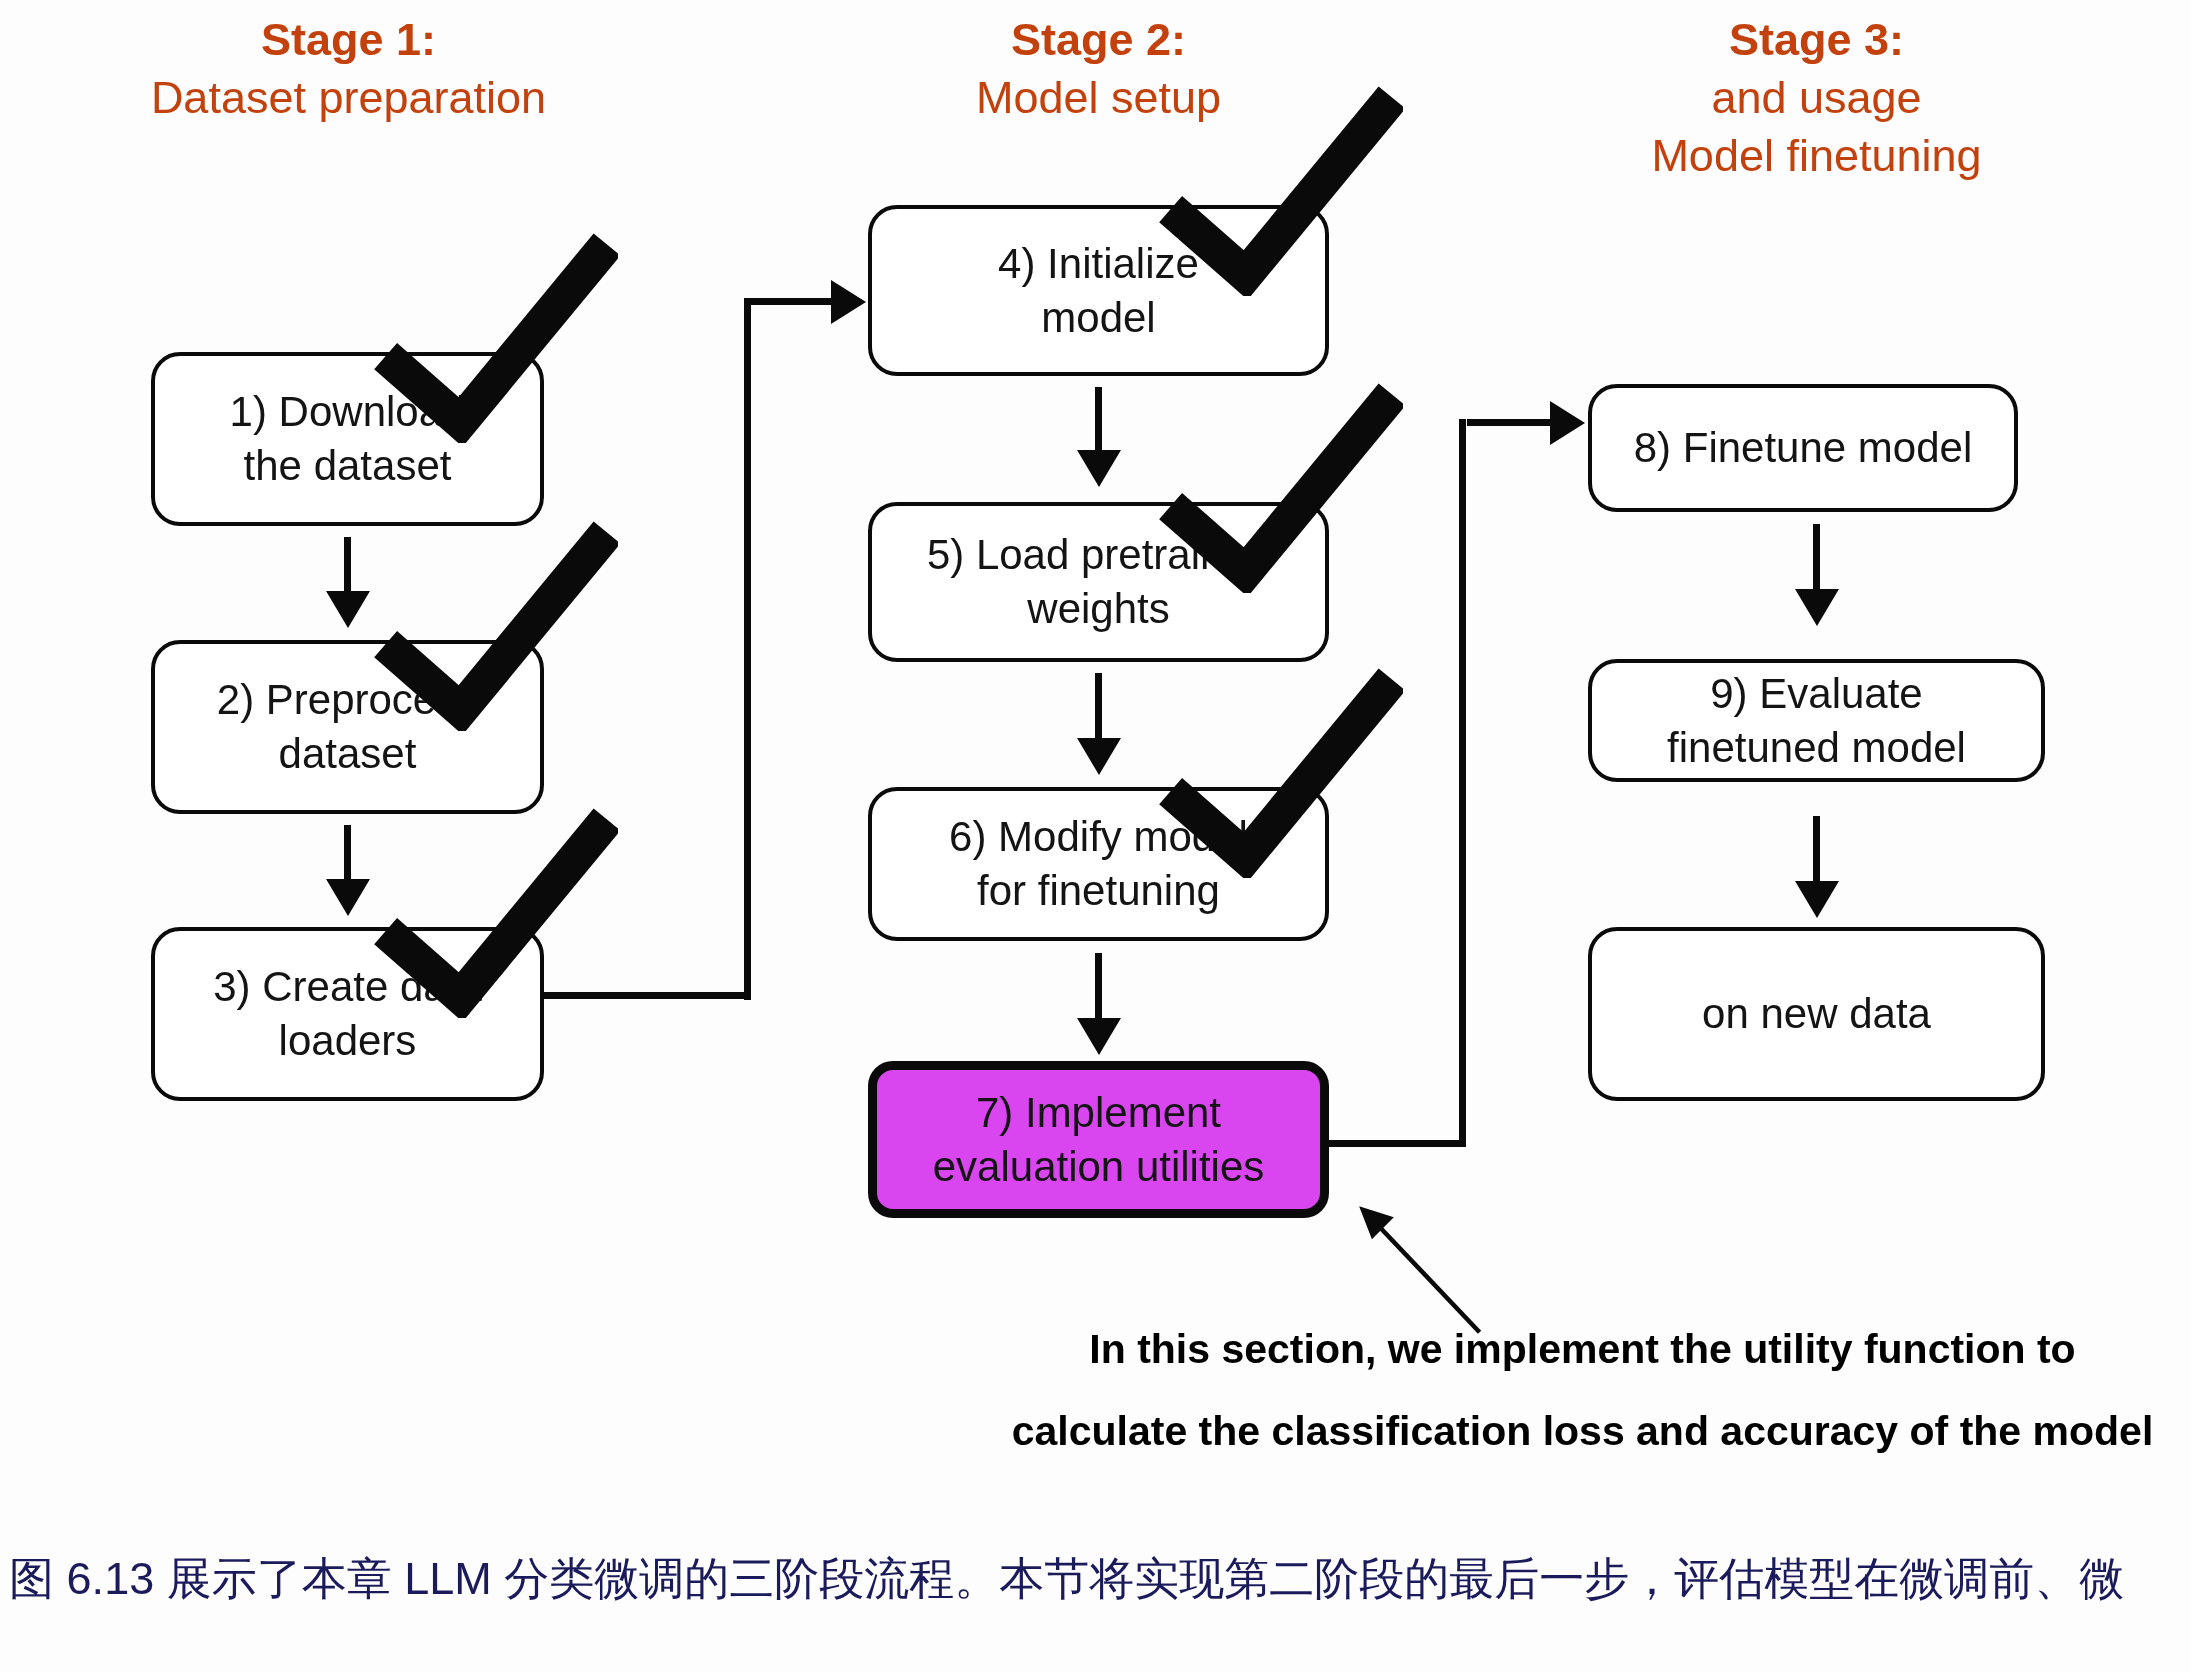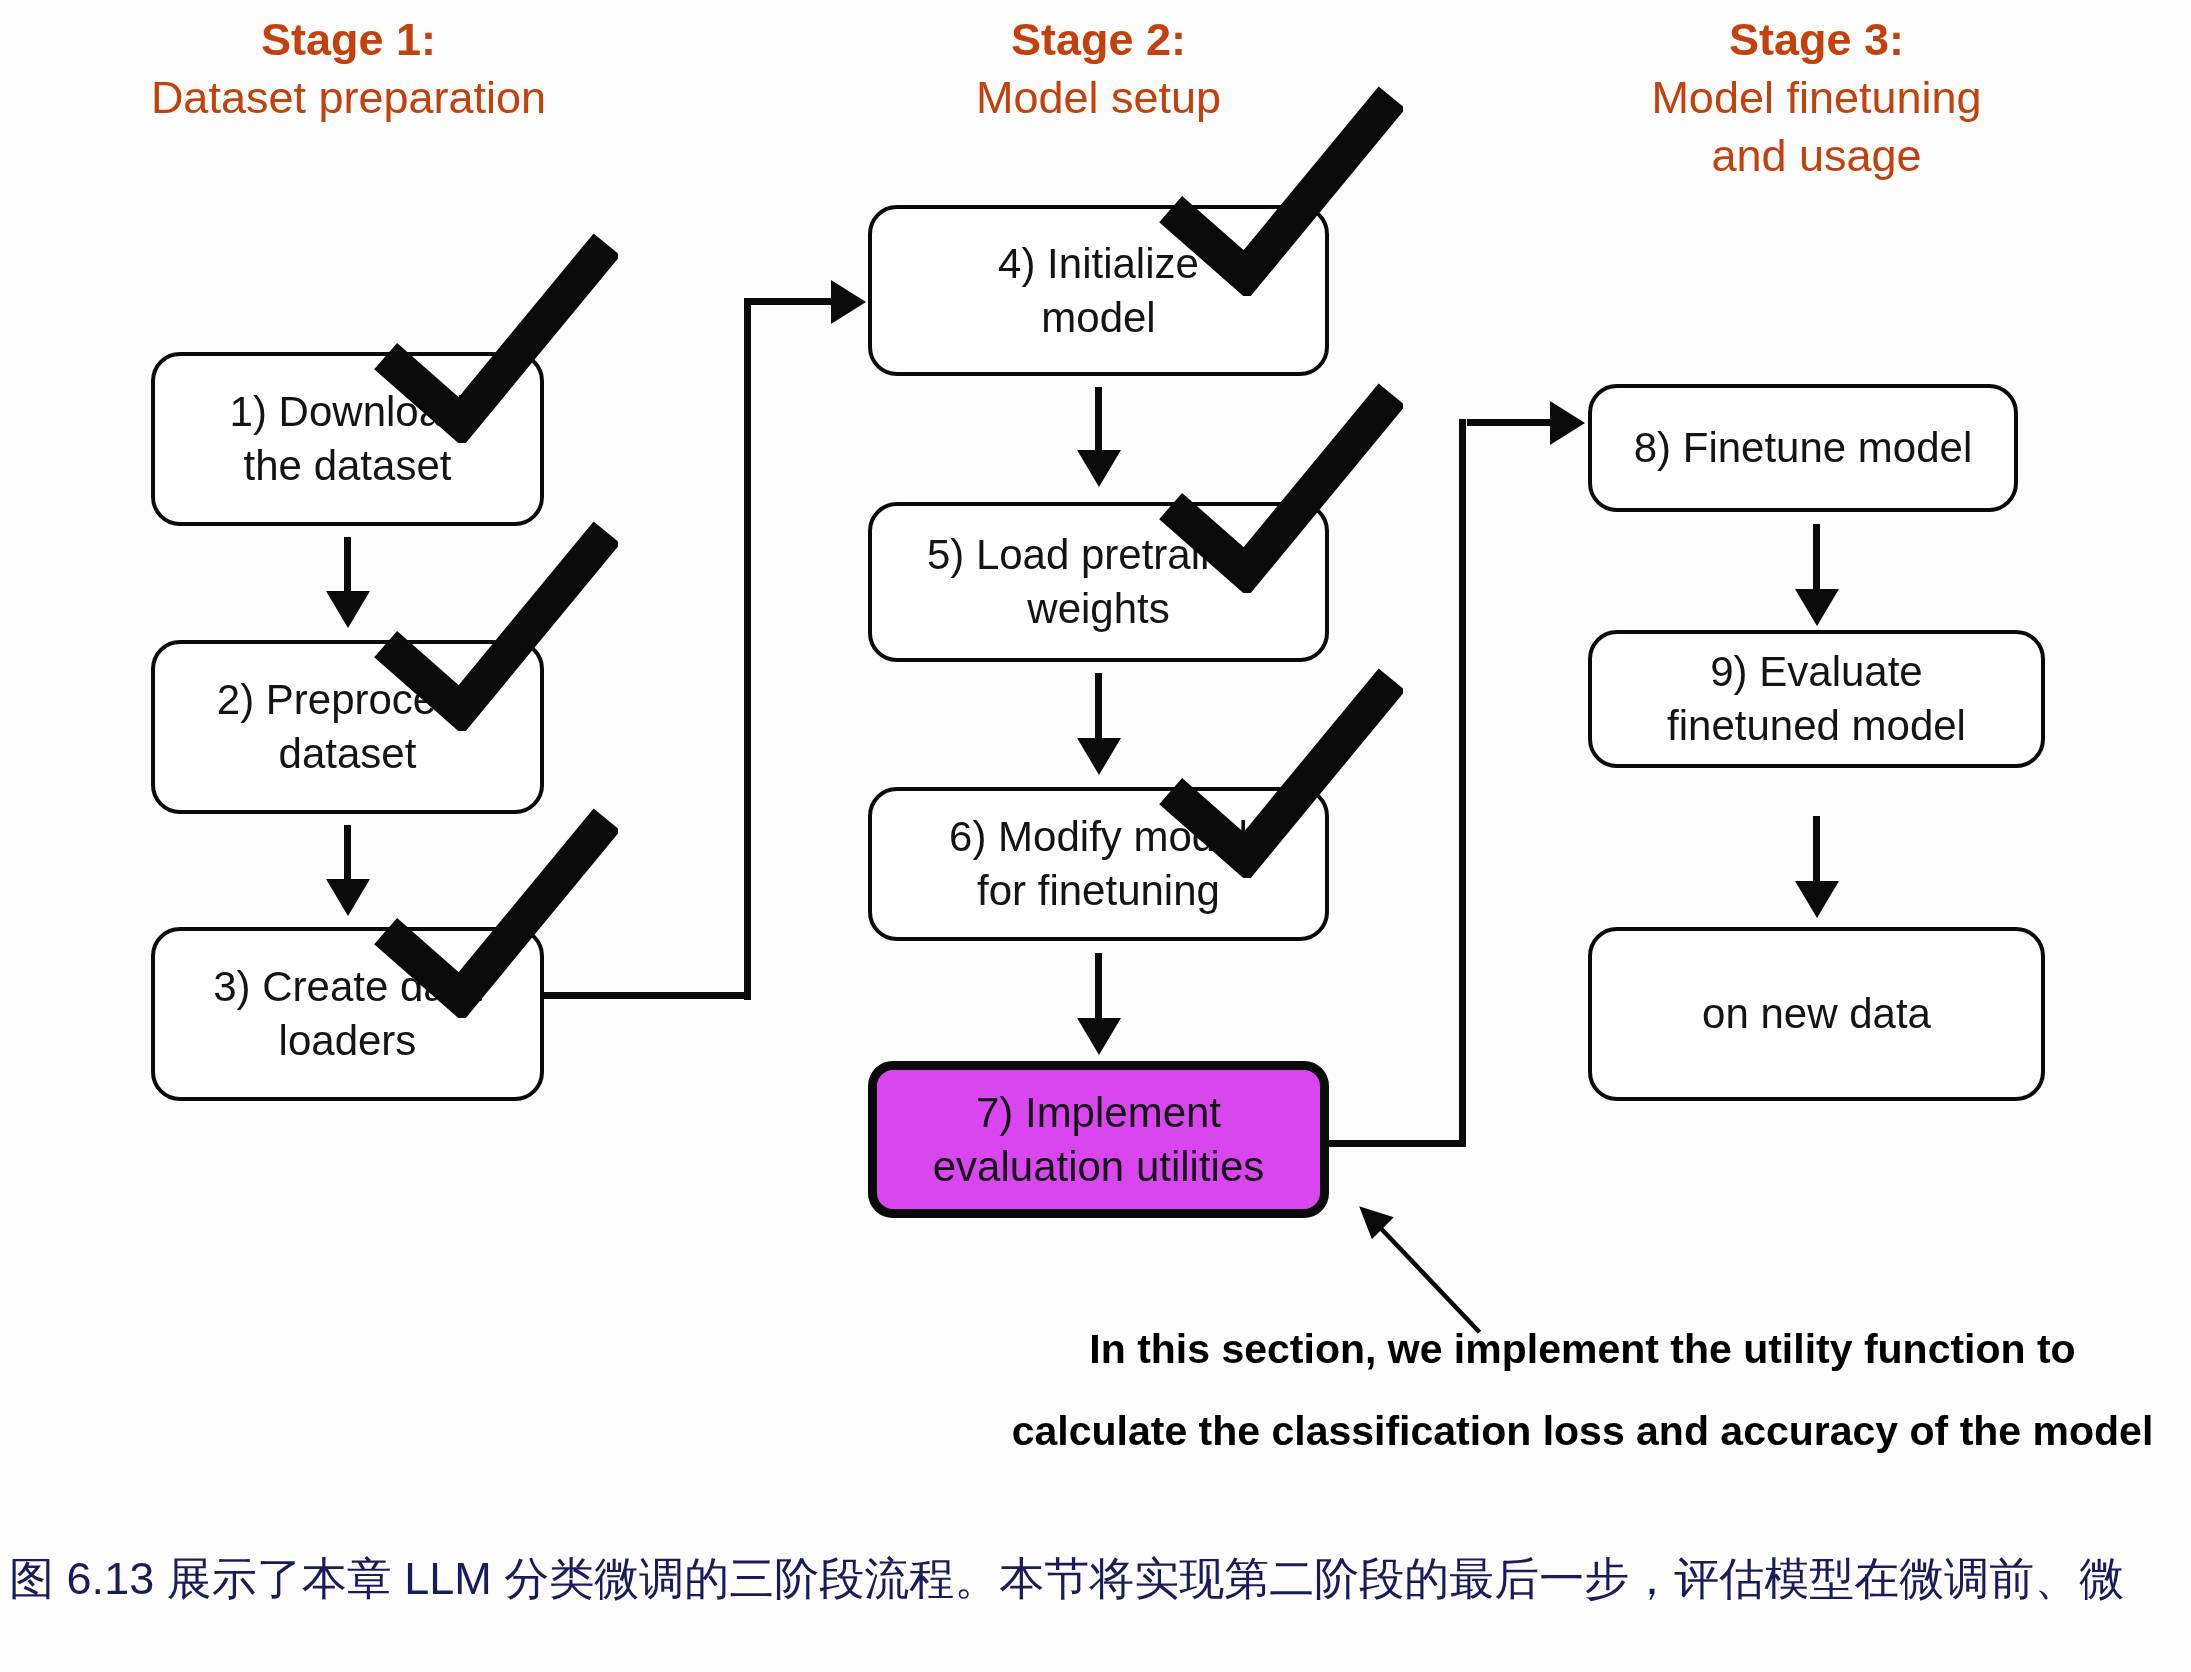"Model finetuning" div { order: before "and usage" -> after "and usage" }
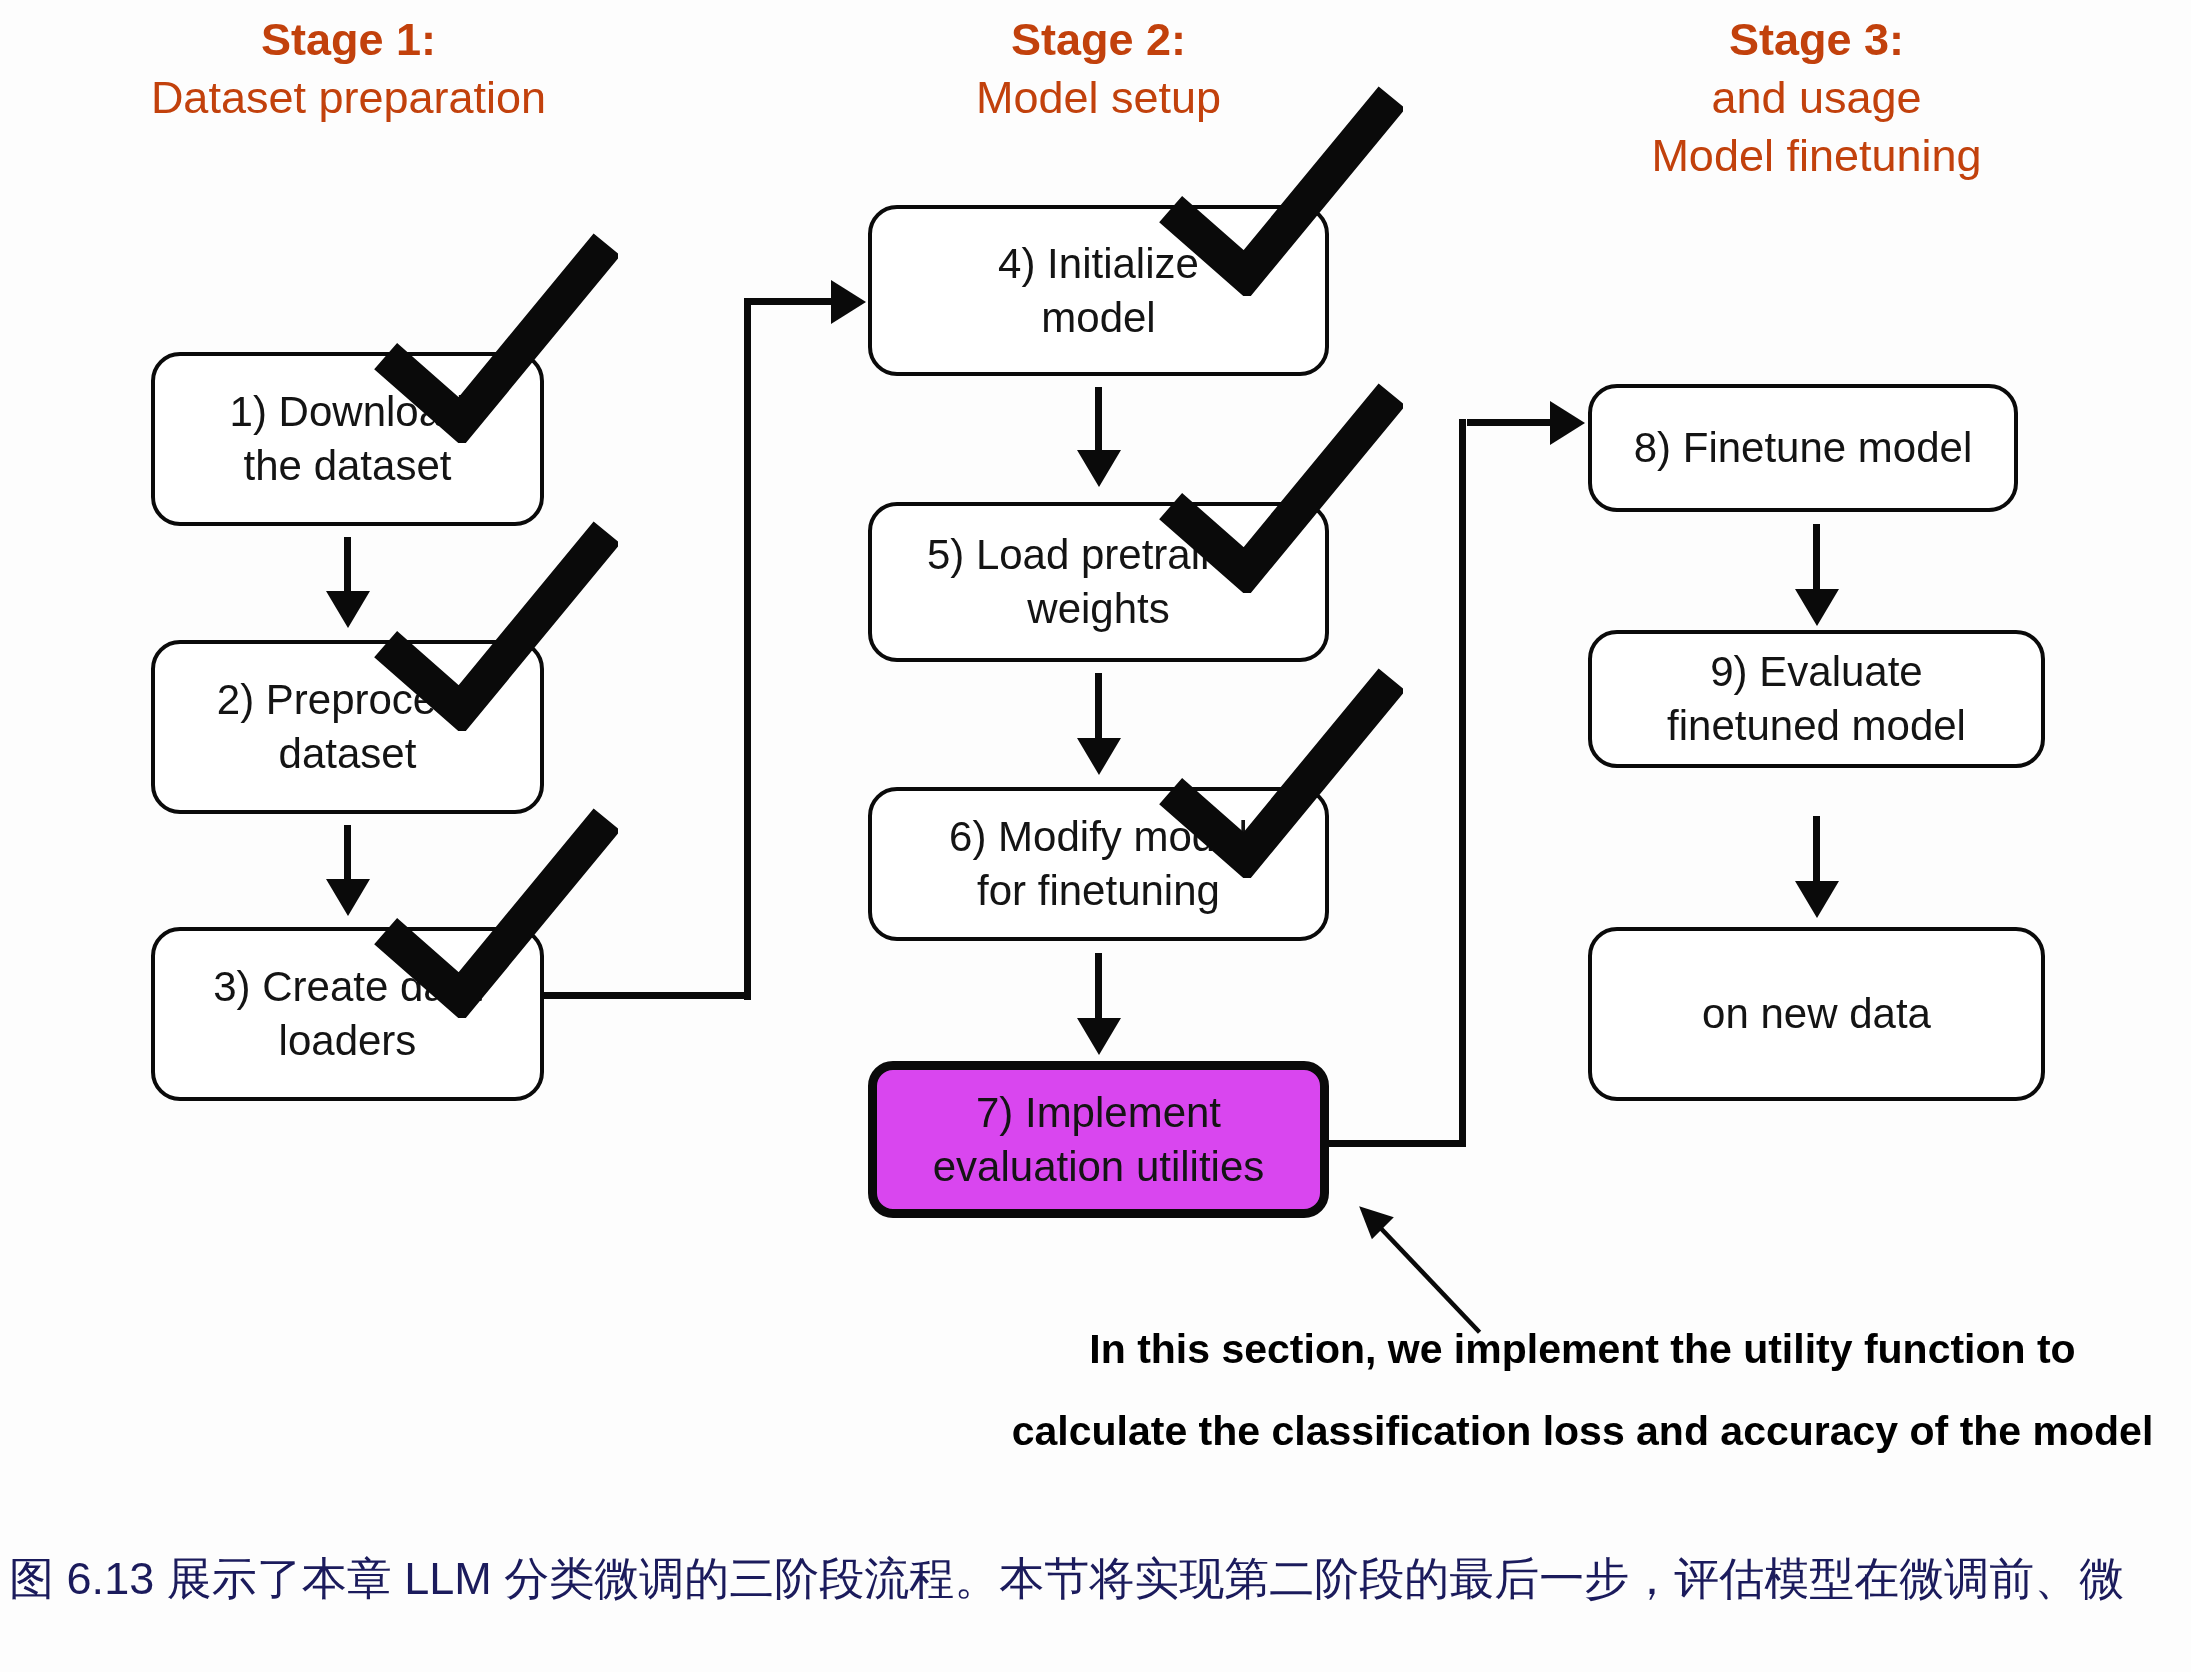"9) Evaluate" div.flow-box { height: 138px -> 123px; top: 630px -> 659px }
